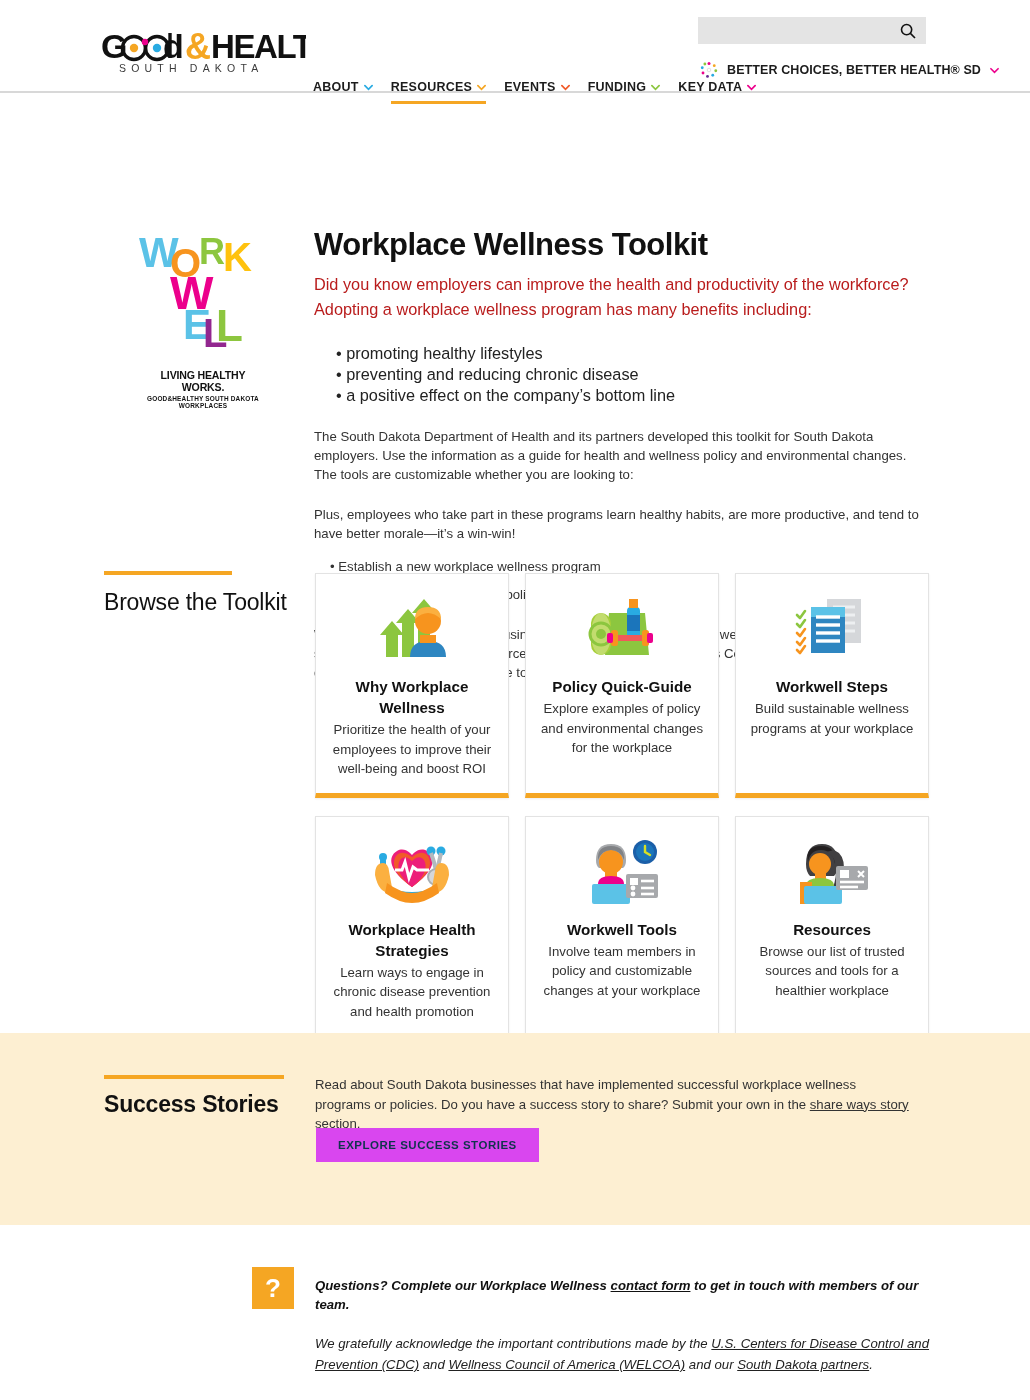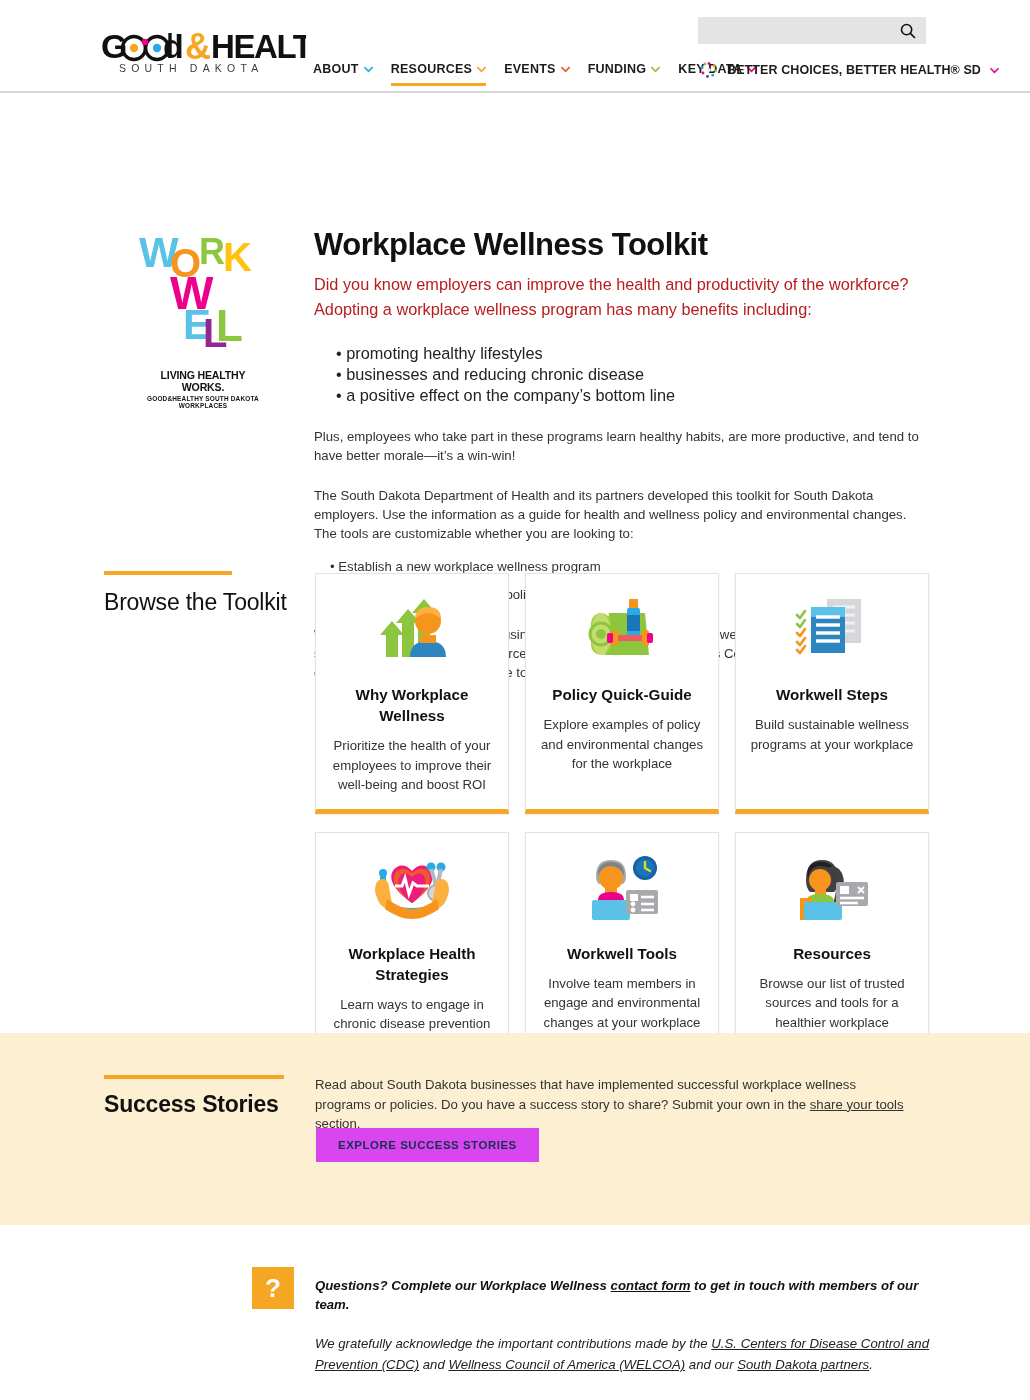"ABOUT" .mainnav { top: 62px -> 80px }
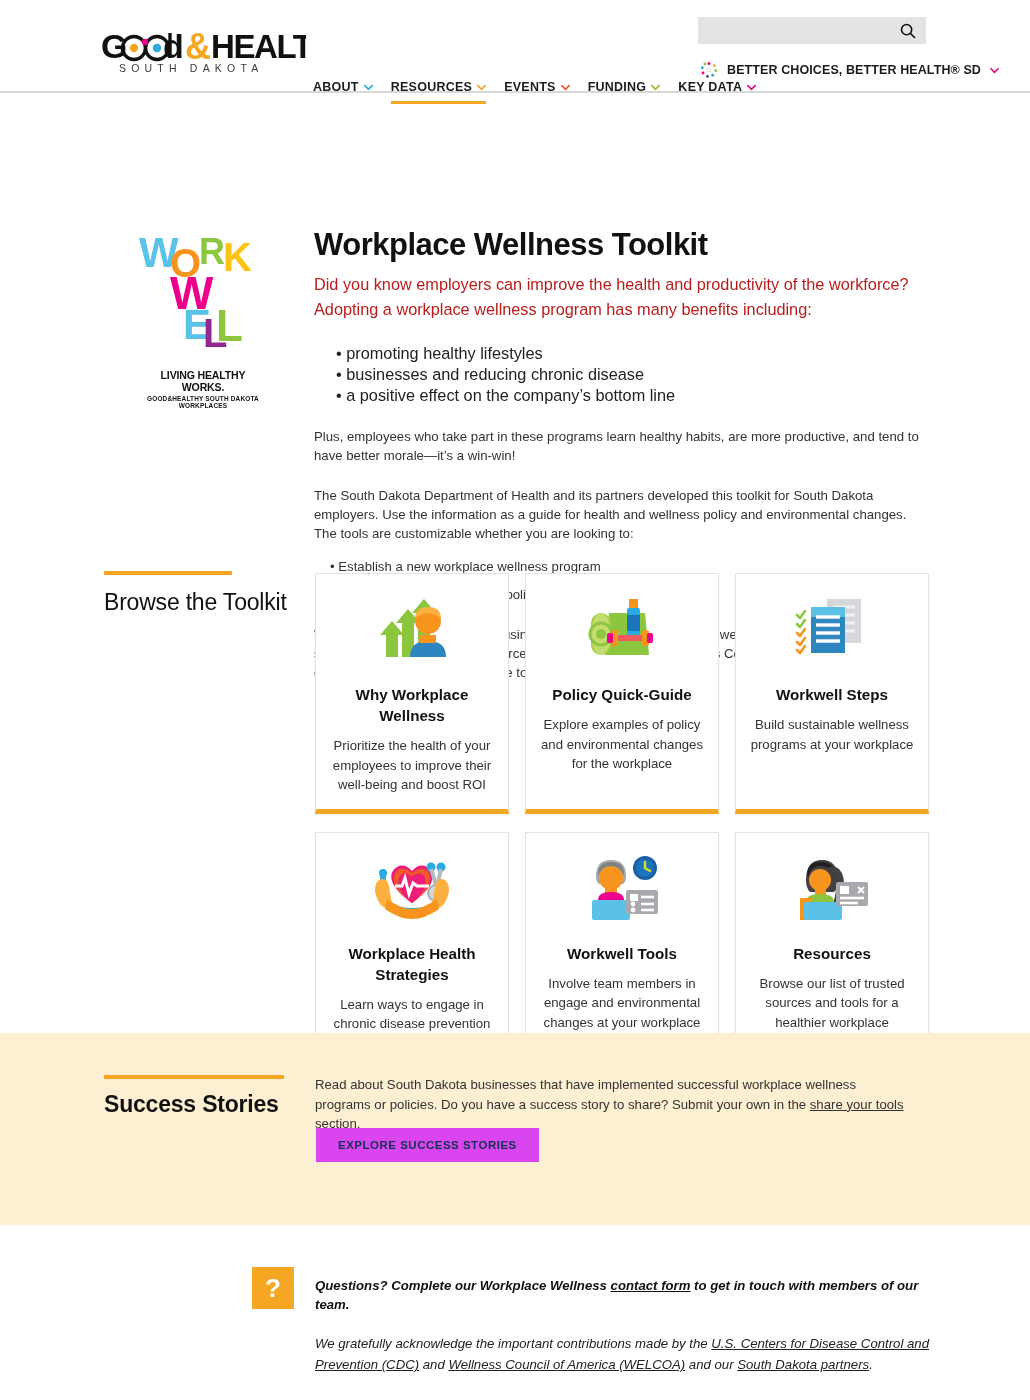"businesses and reducing chronic disease" li { text: businesses -> preventing }
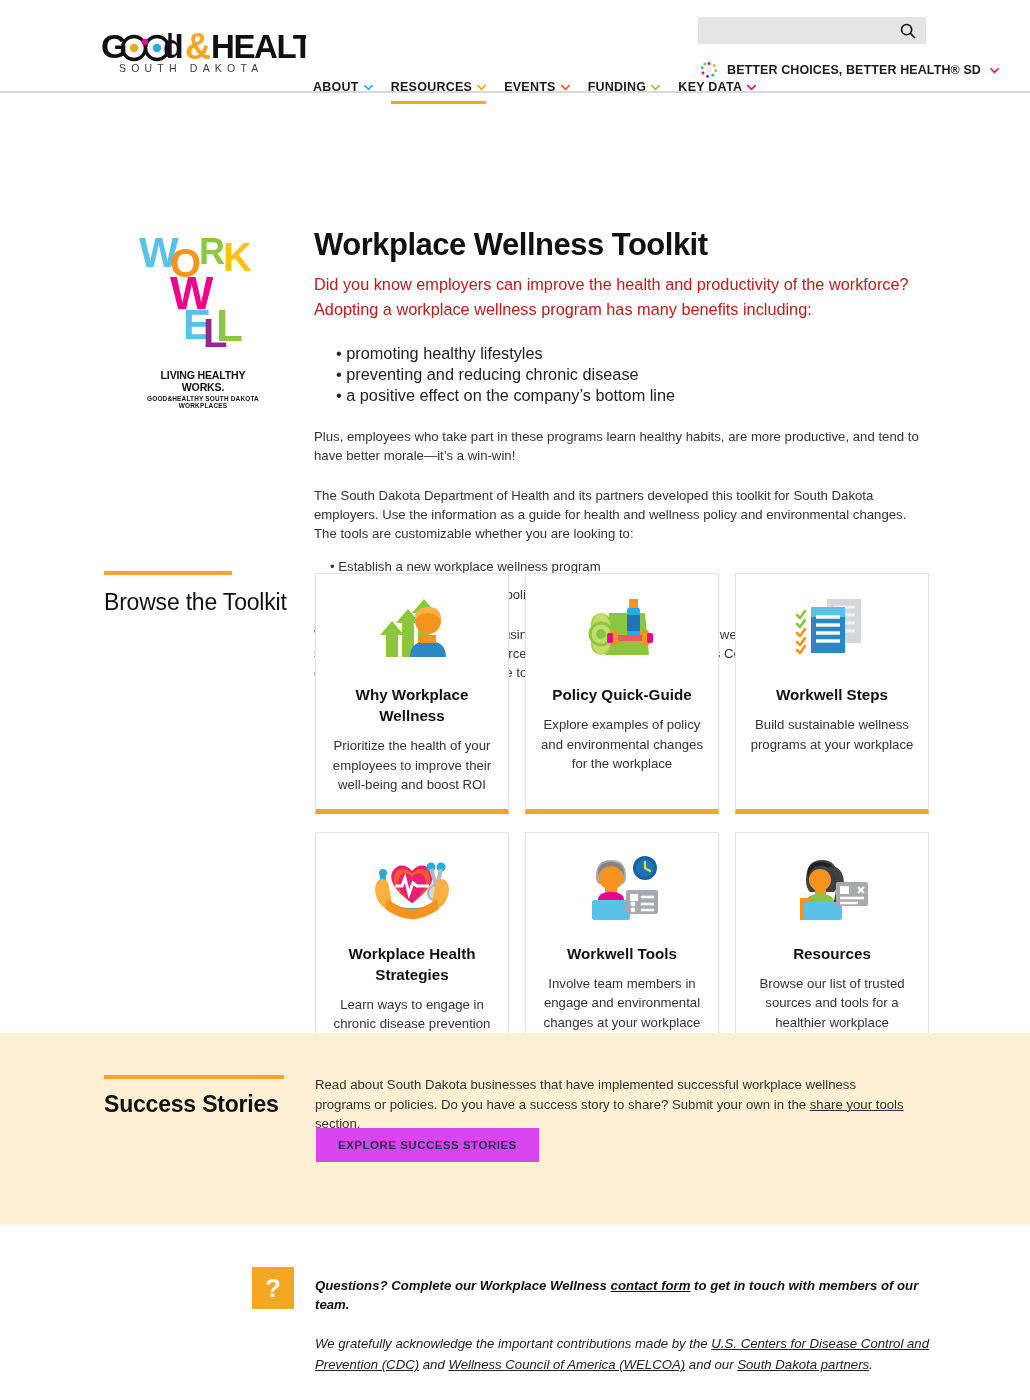"Plus, employees who take part" p.body { order: before "The South Dakota Department of" -> after "The South Dakota Department of" }
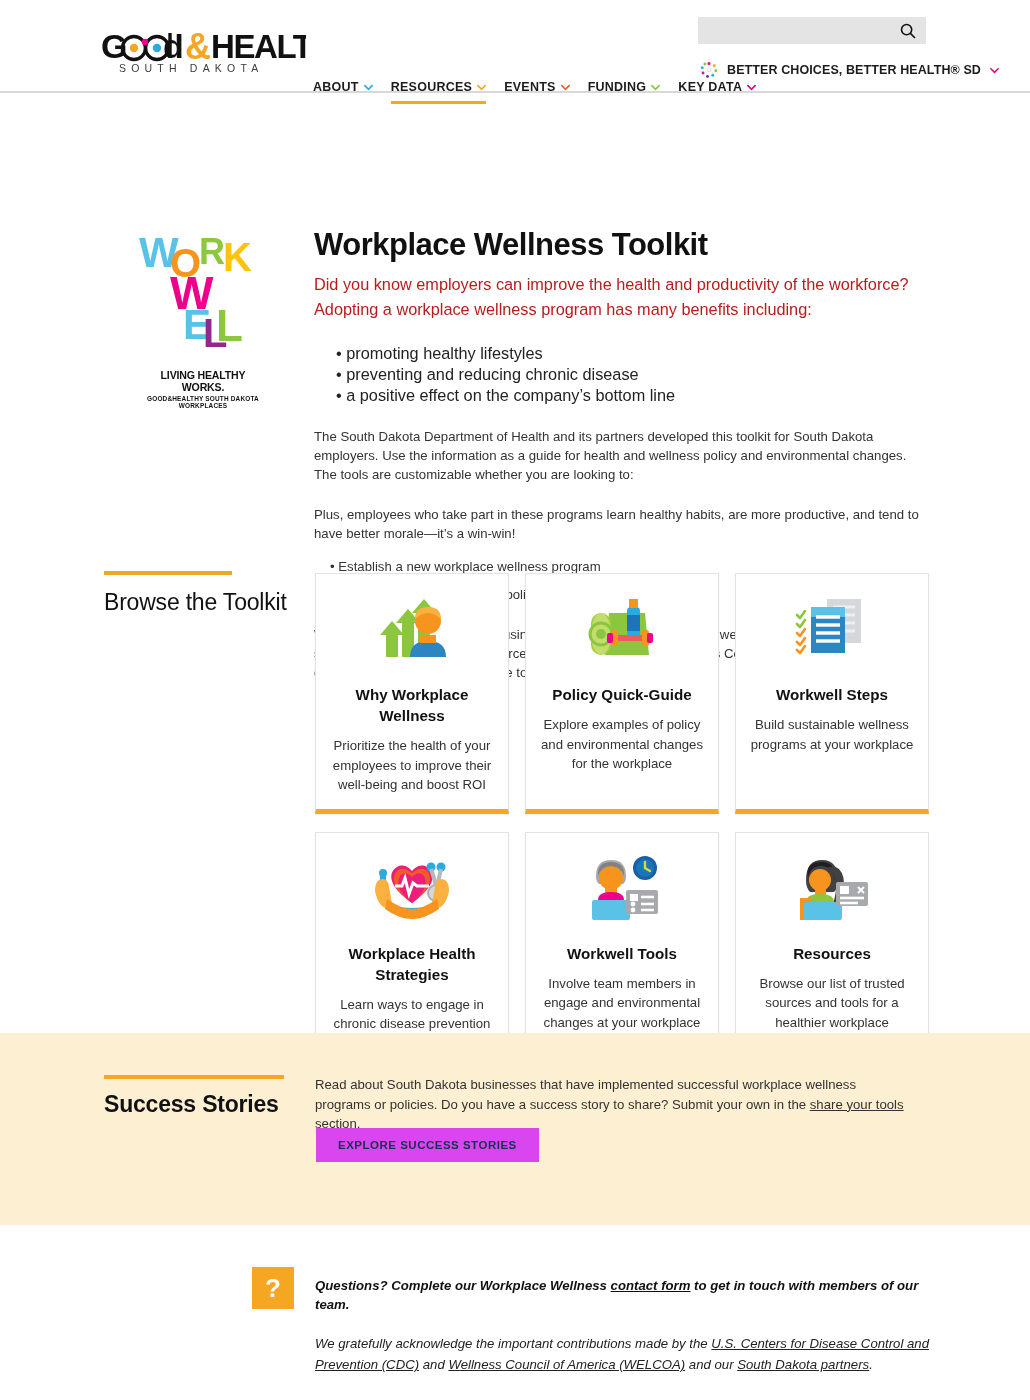"Why Workplace Wellness" .card { gap: 8px -> none }
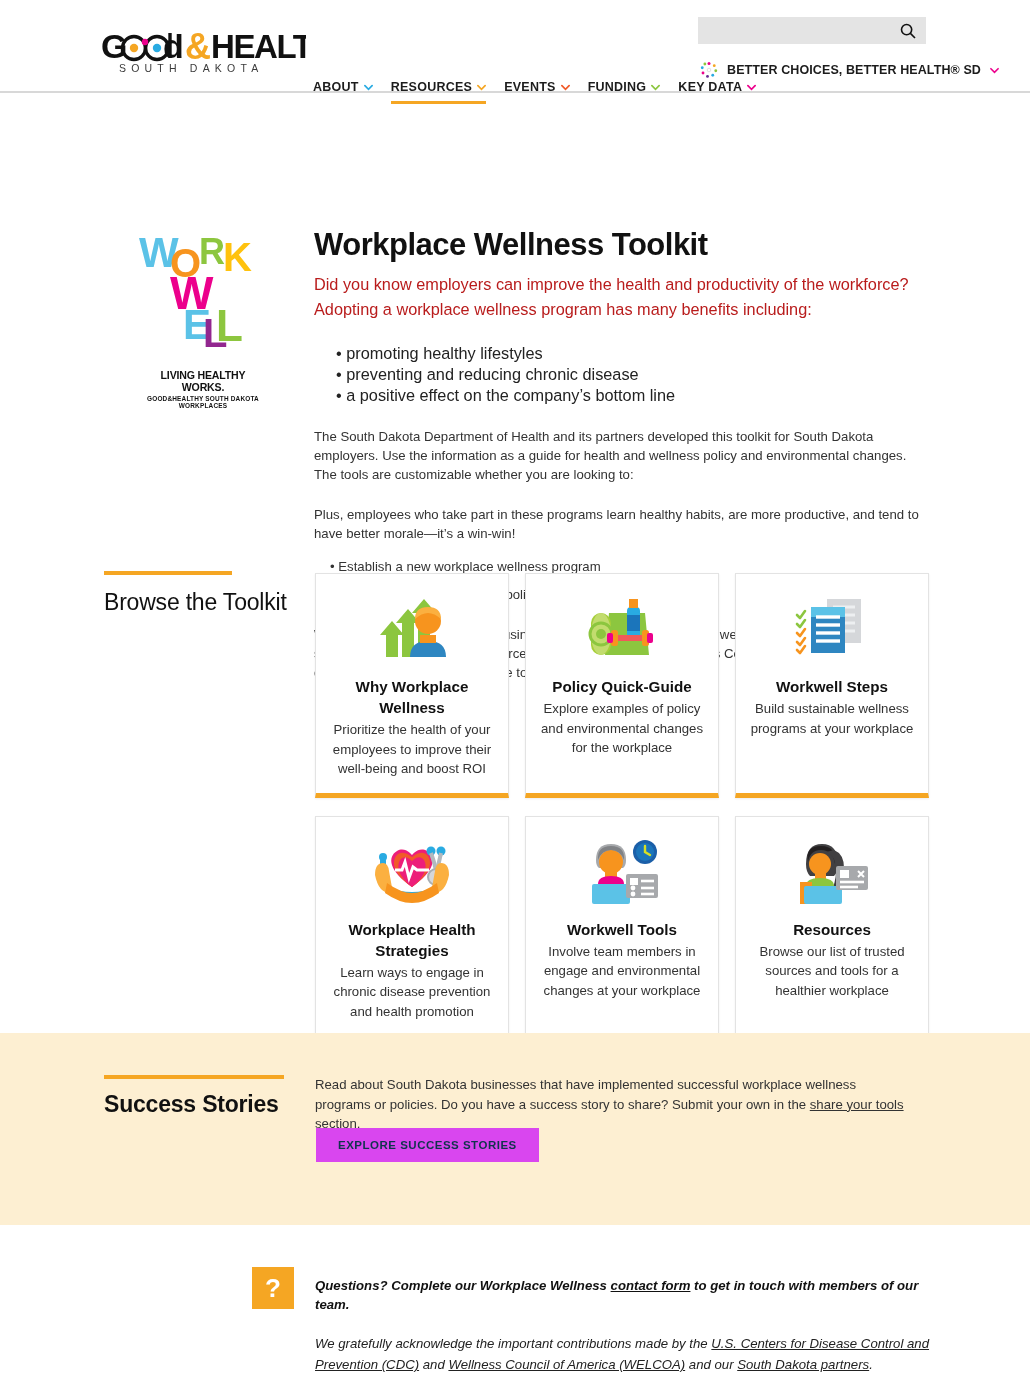"Involve team members in engage" p { text: engage and environmental -> policy and customizable }
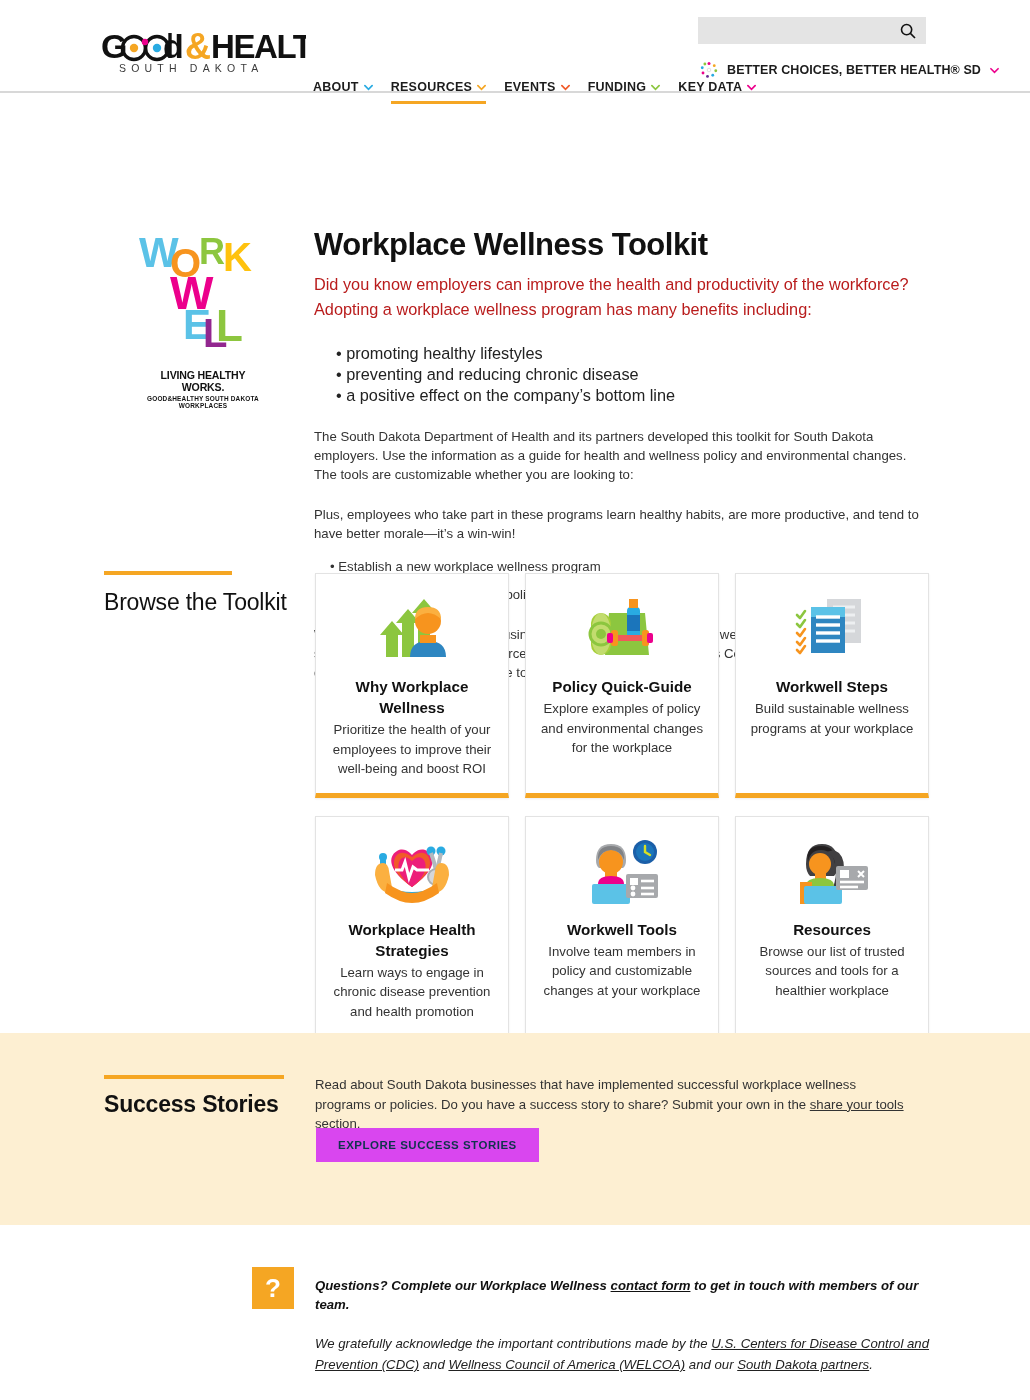"share your tools" a { text: your tools -> ways story }
